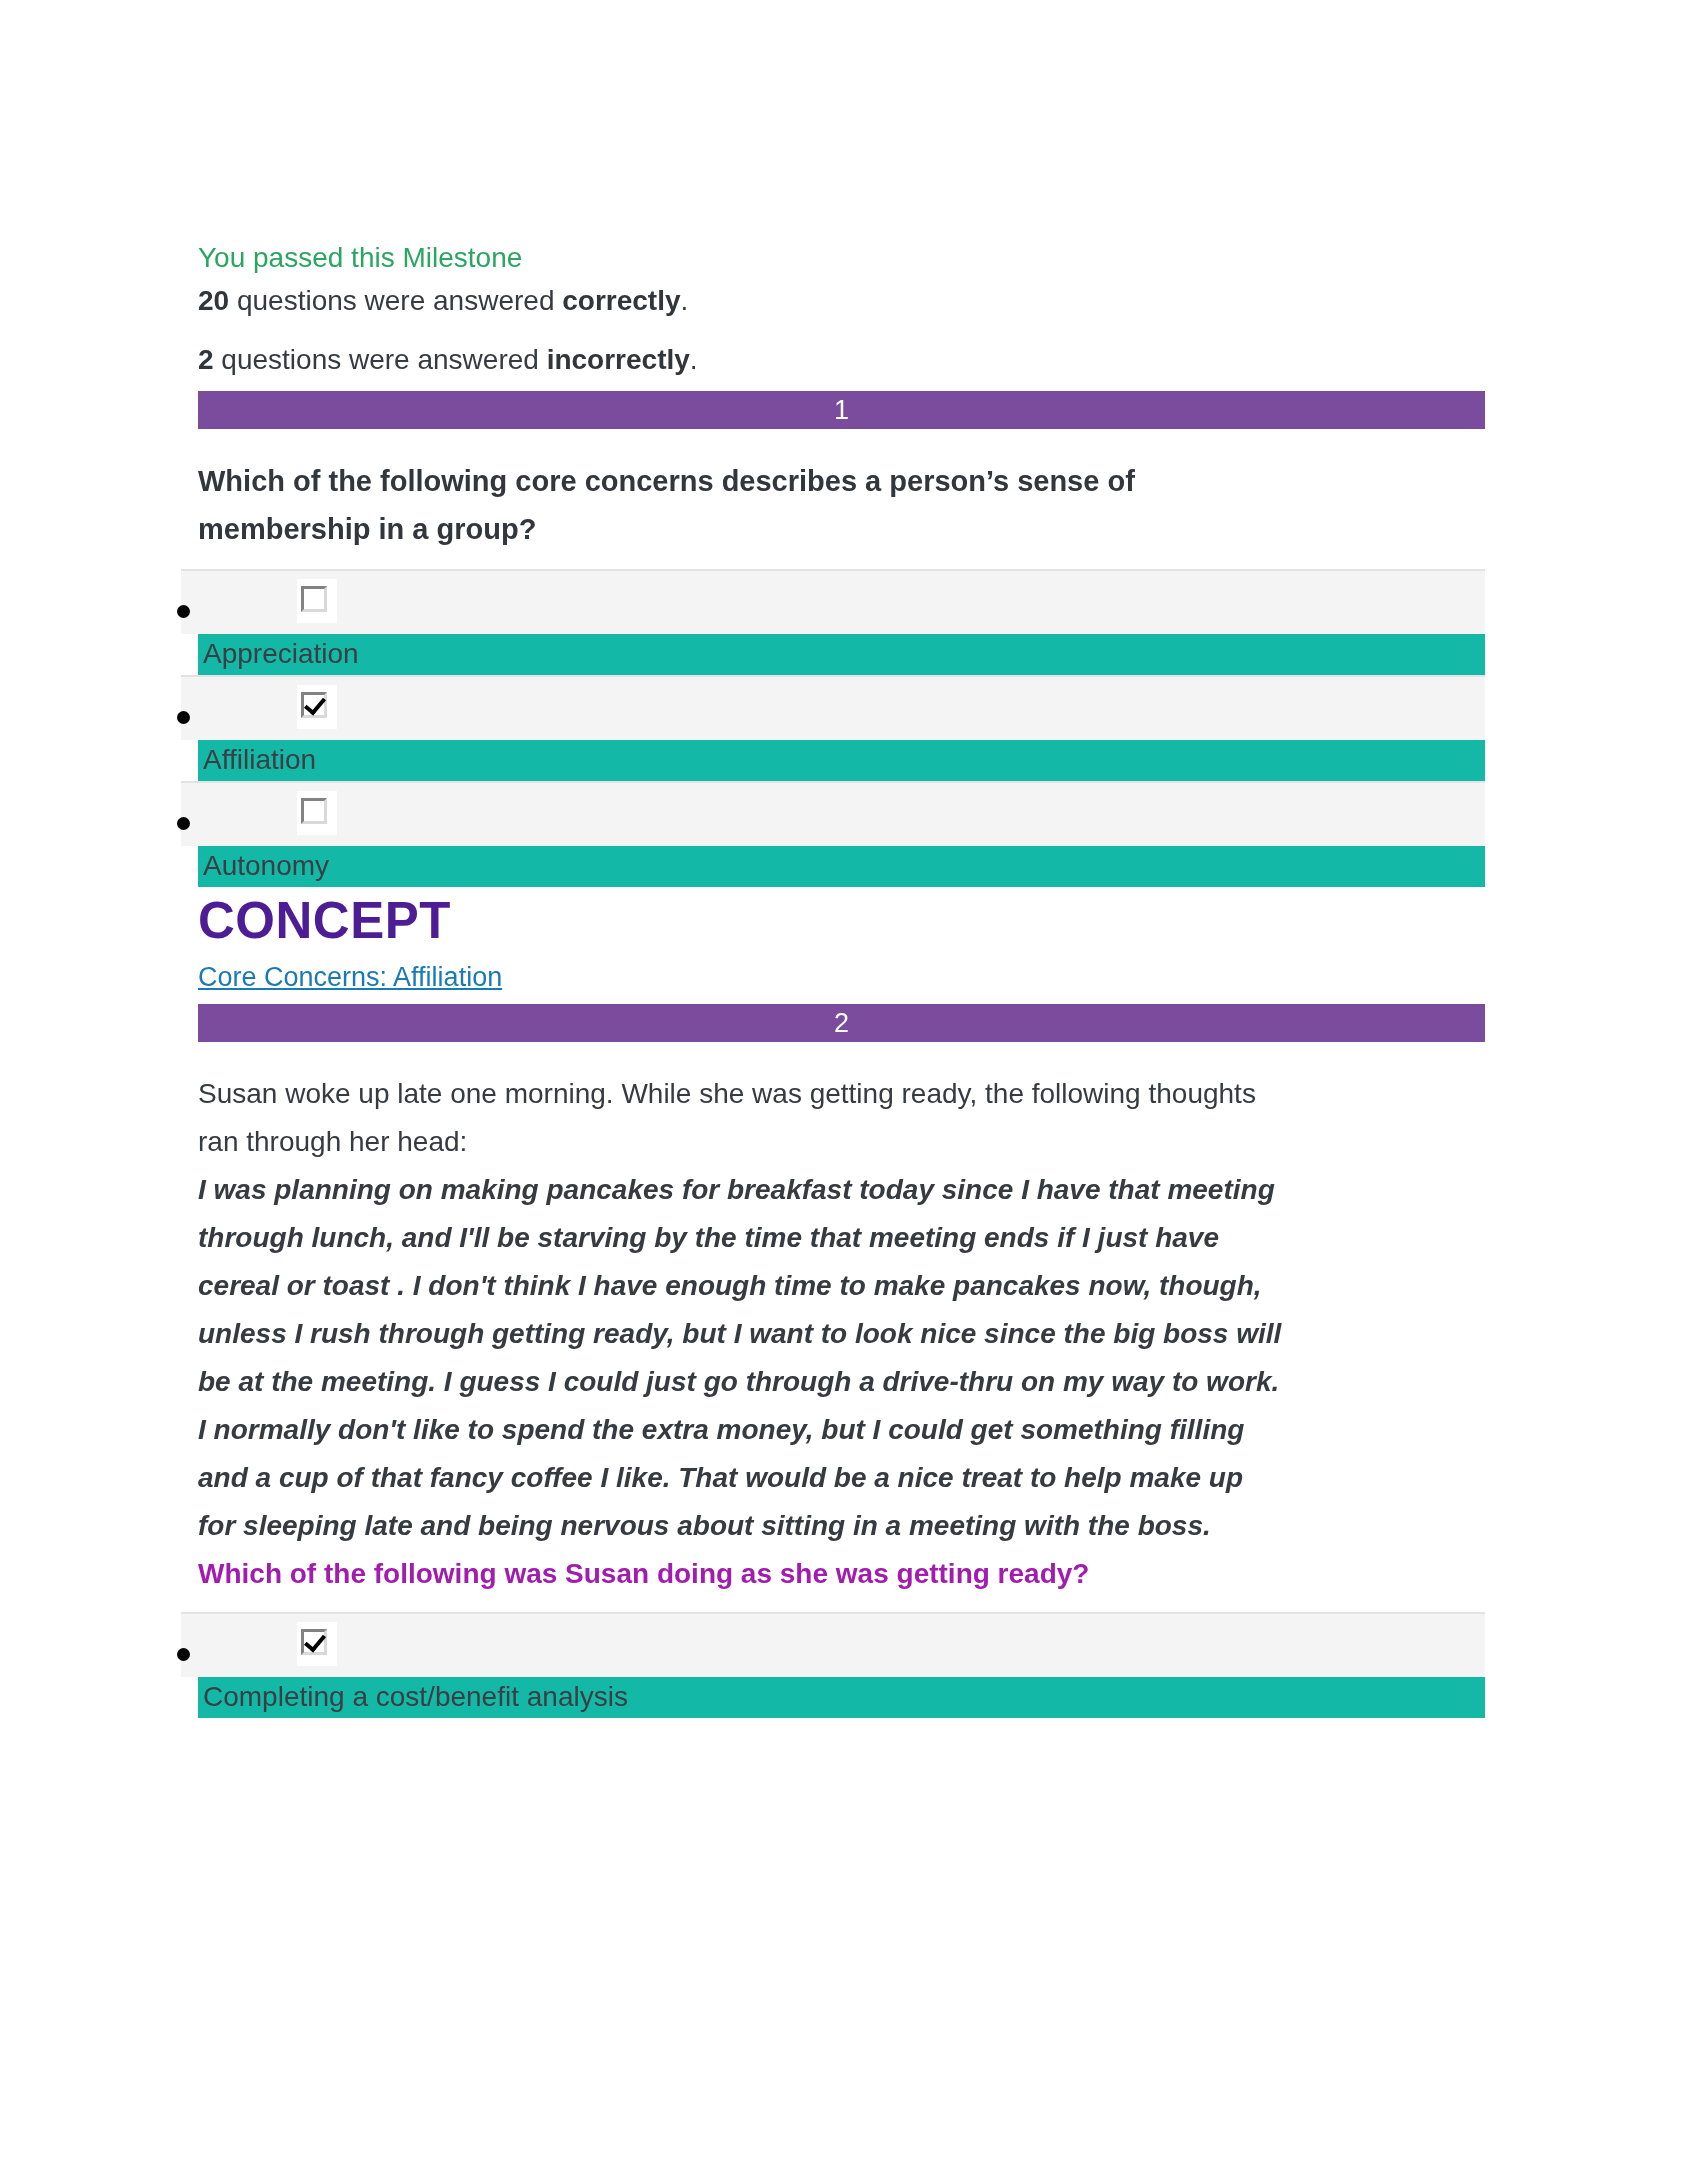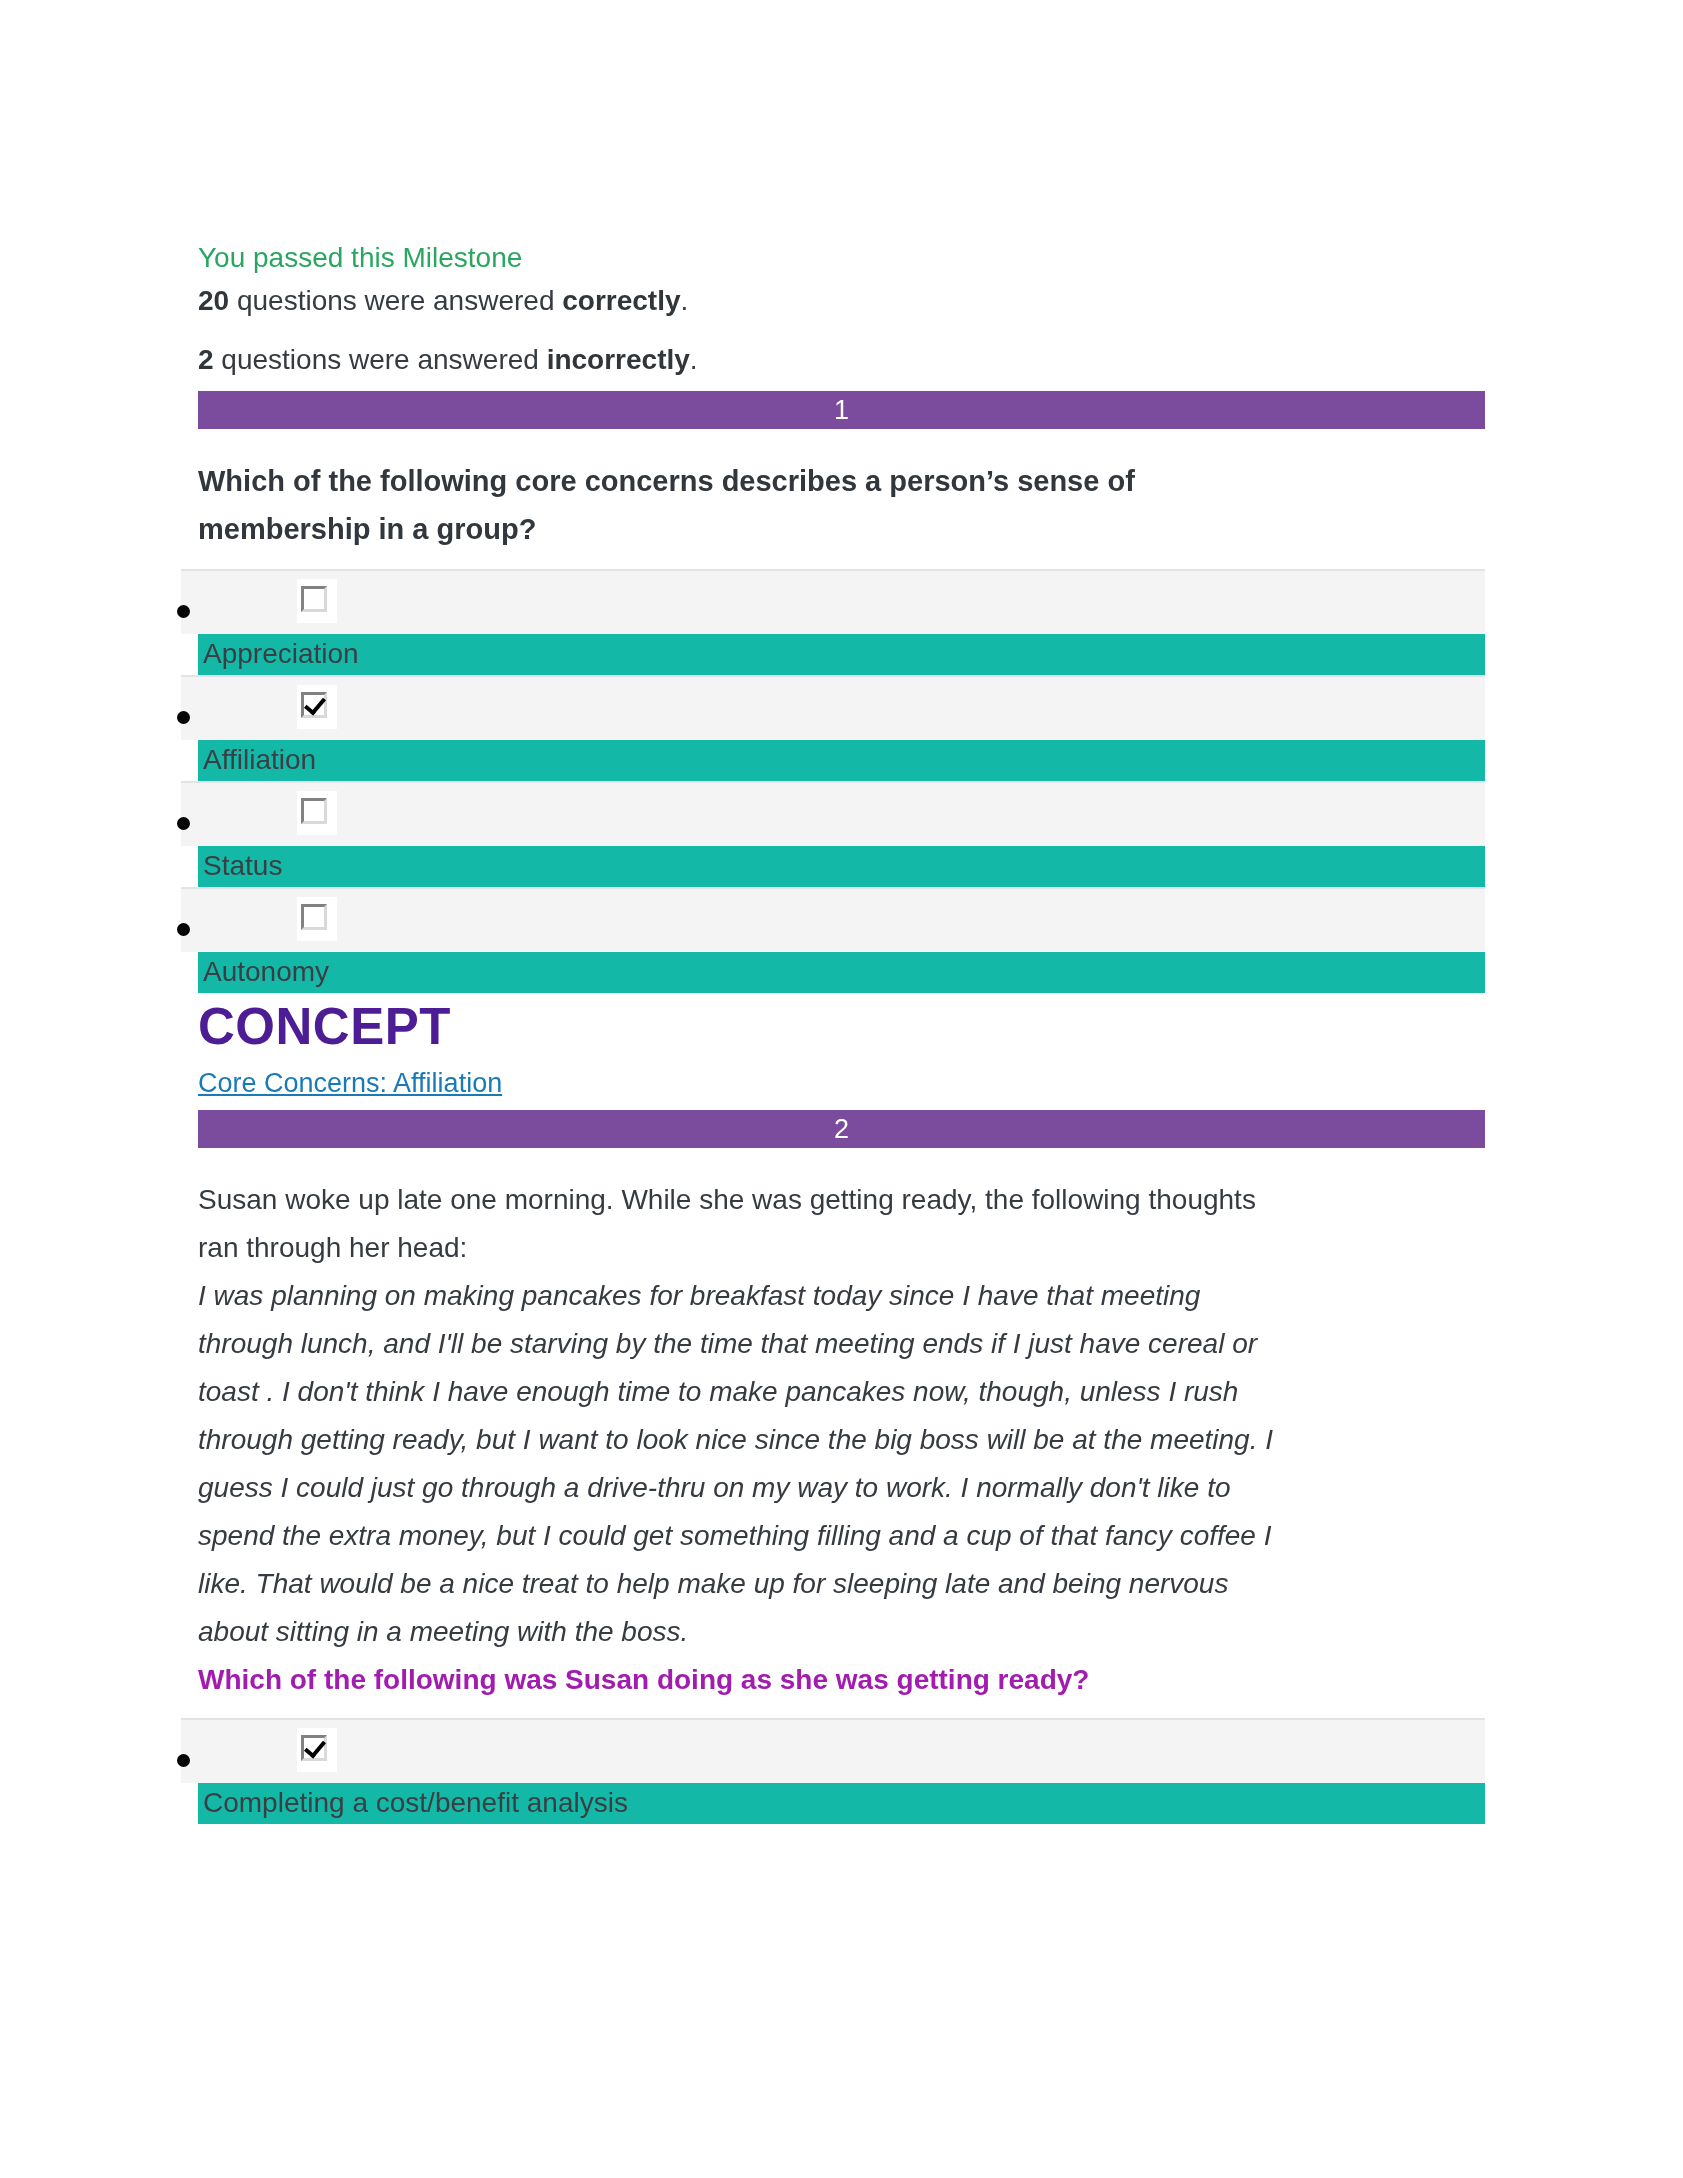"Status" li.option { html: <li> <span></span> <div> <span> <span></span> </span> </div> <div>Status</div> </li> -> none }
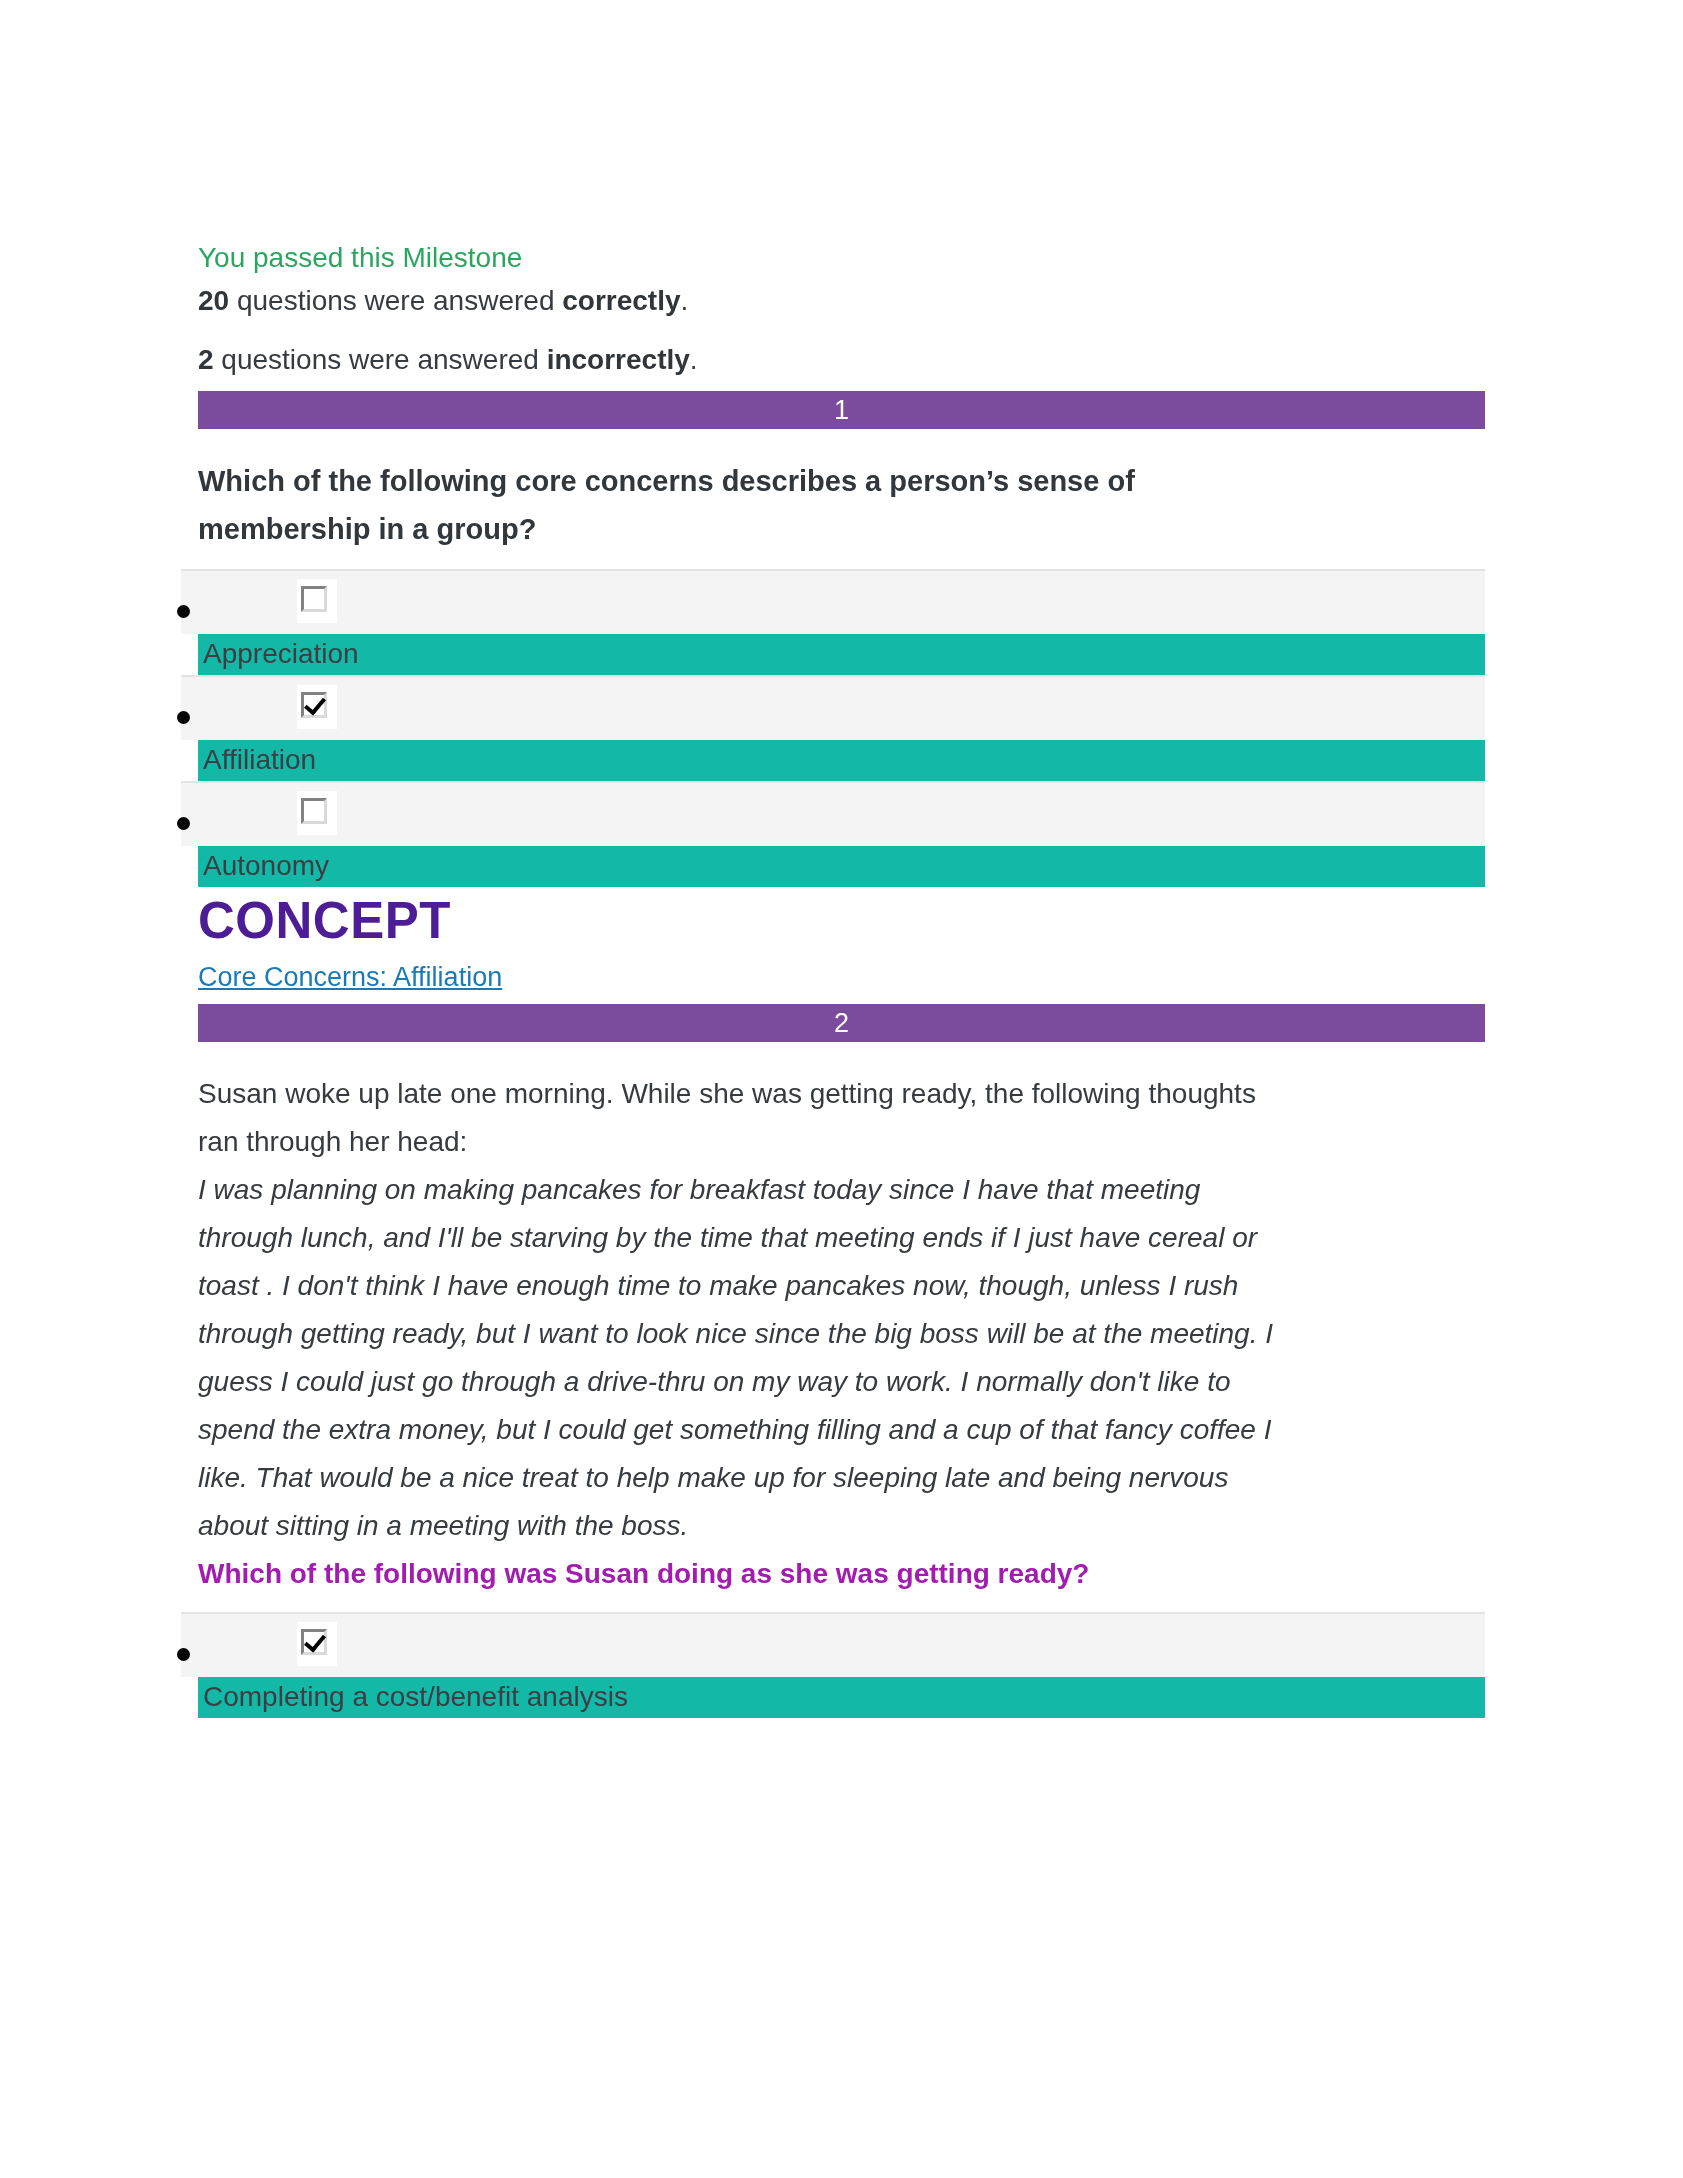"I was planning on making" .qtext .monologue { font-weight: none -> bold }
